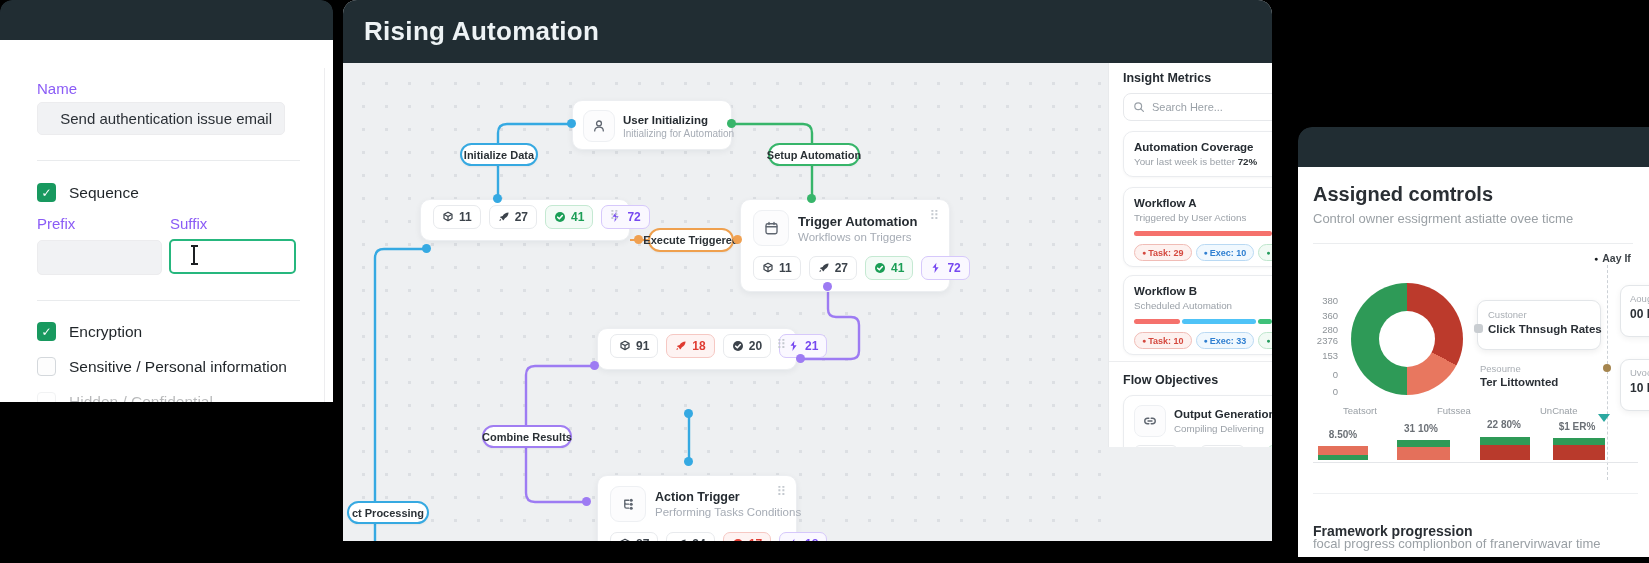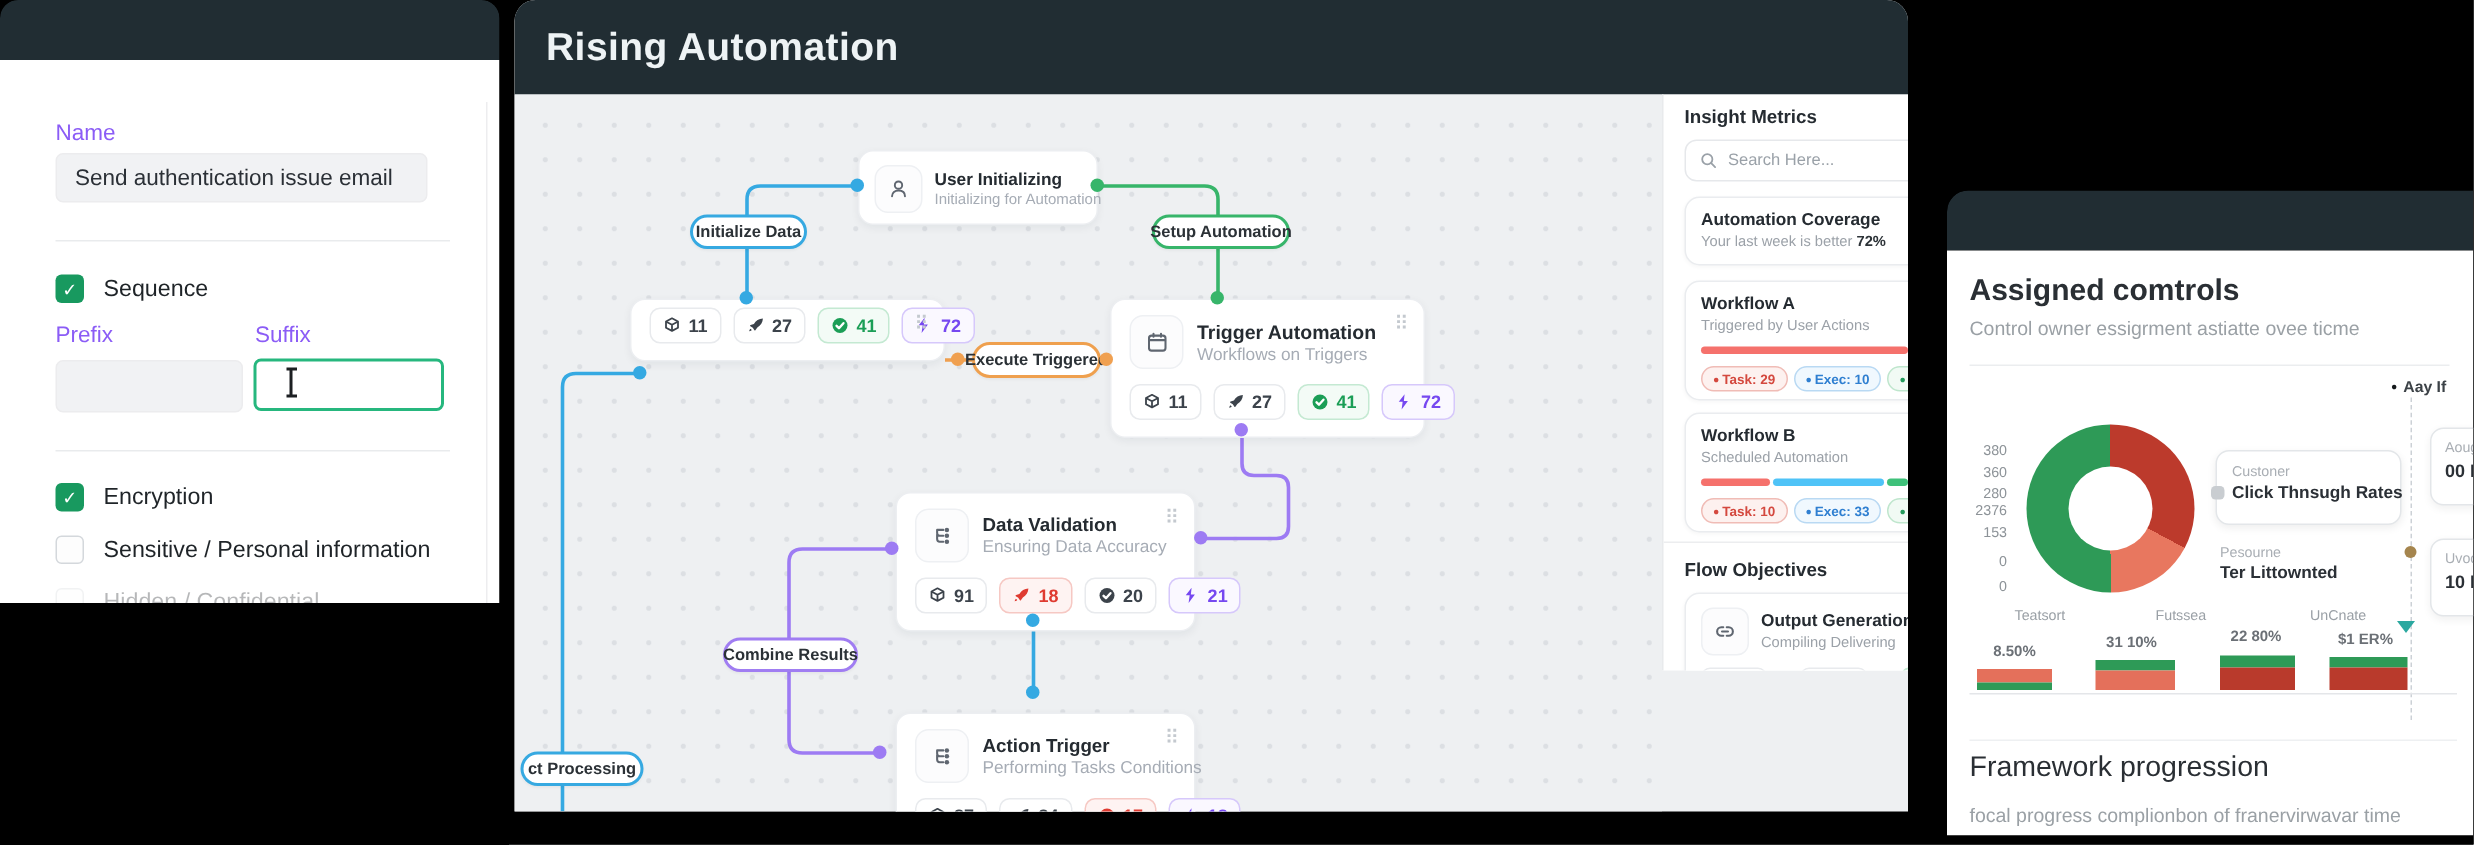"Send authentication issue email" .lp-input { text-align: none -> right }
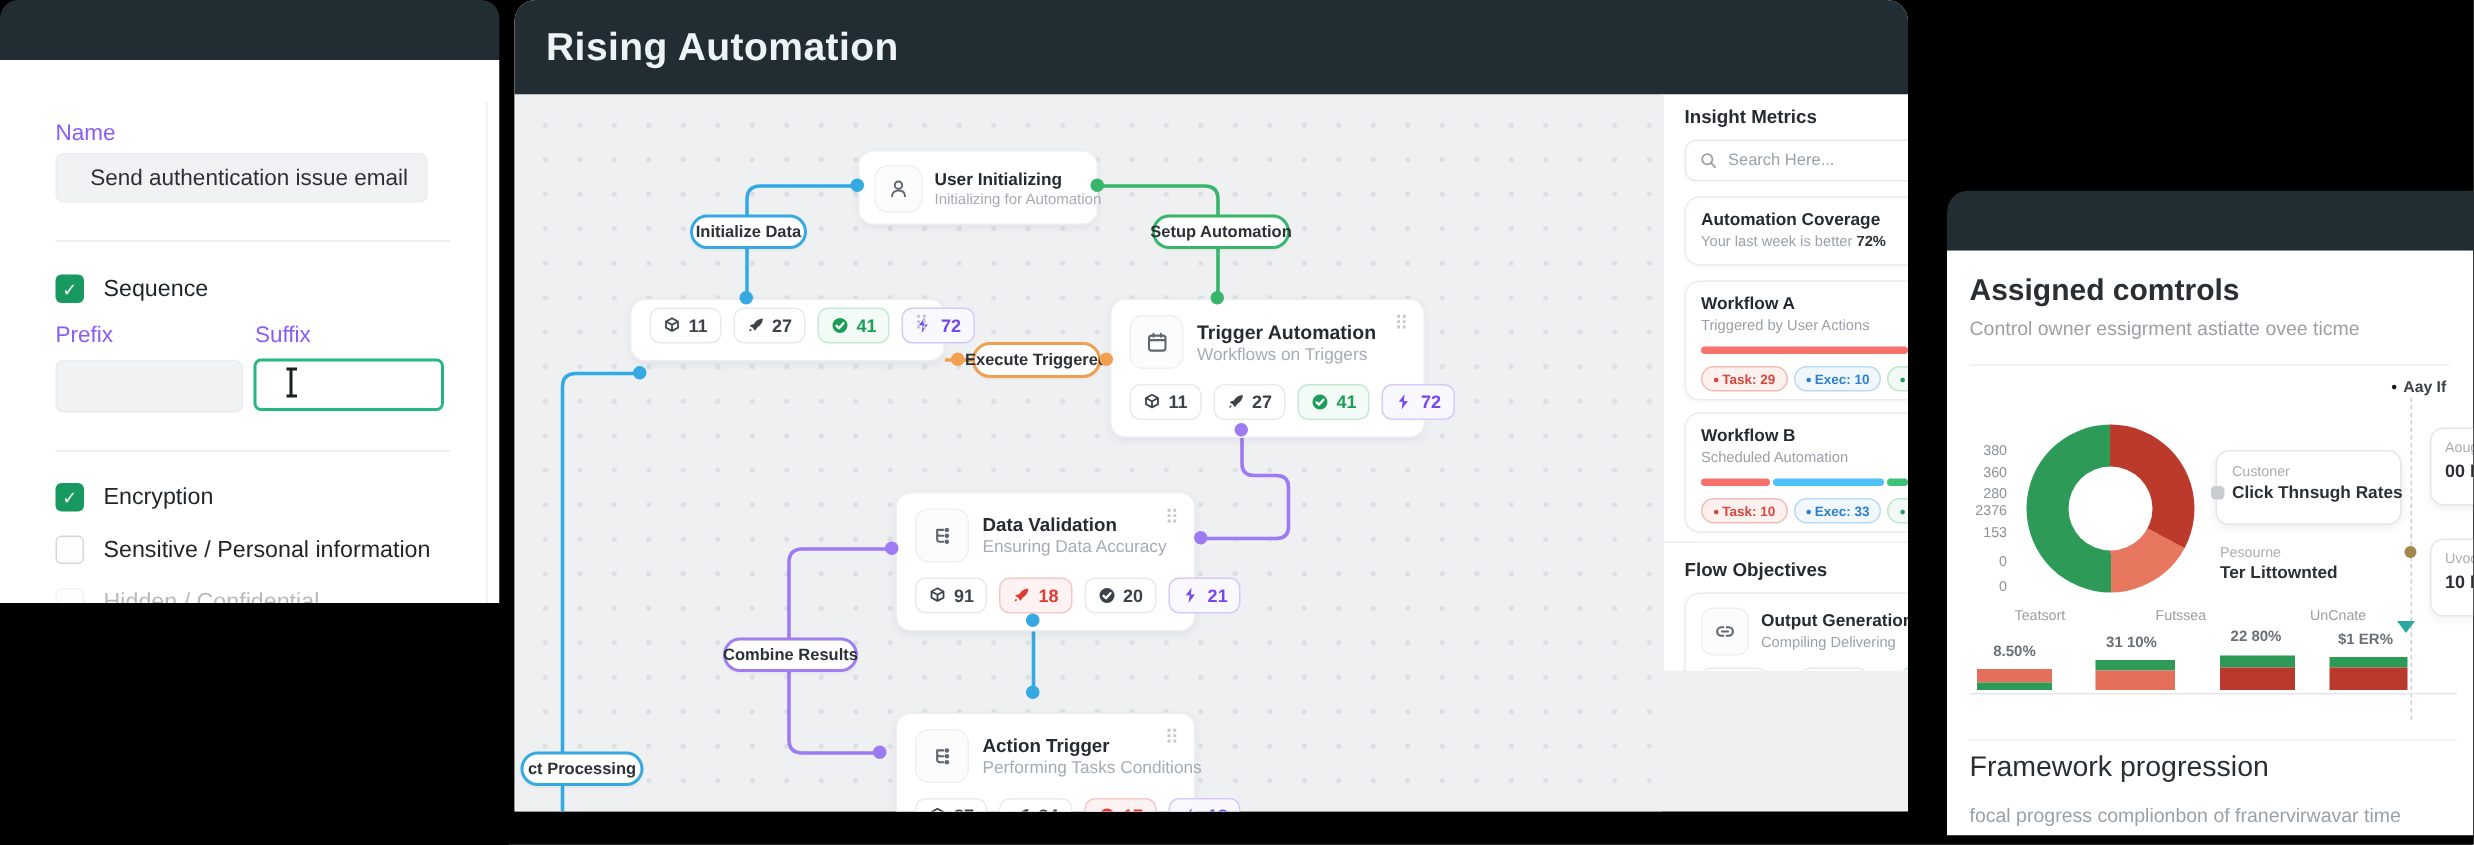"Data Validation" div.n-head { html: <div> <span> <svg> <use></use> </svg> </span> <span> <div>Data Validation</div> <div>Ensuring Data Accuracy</div> </span> </div> -> none }
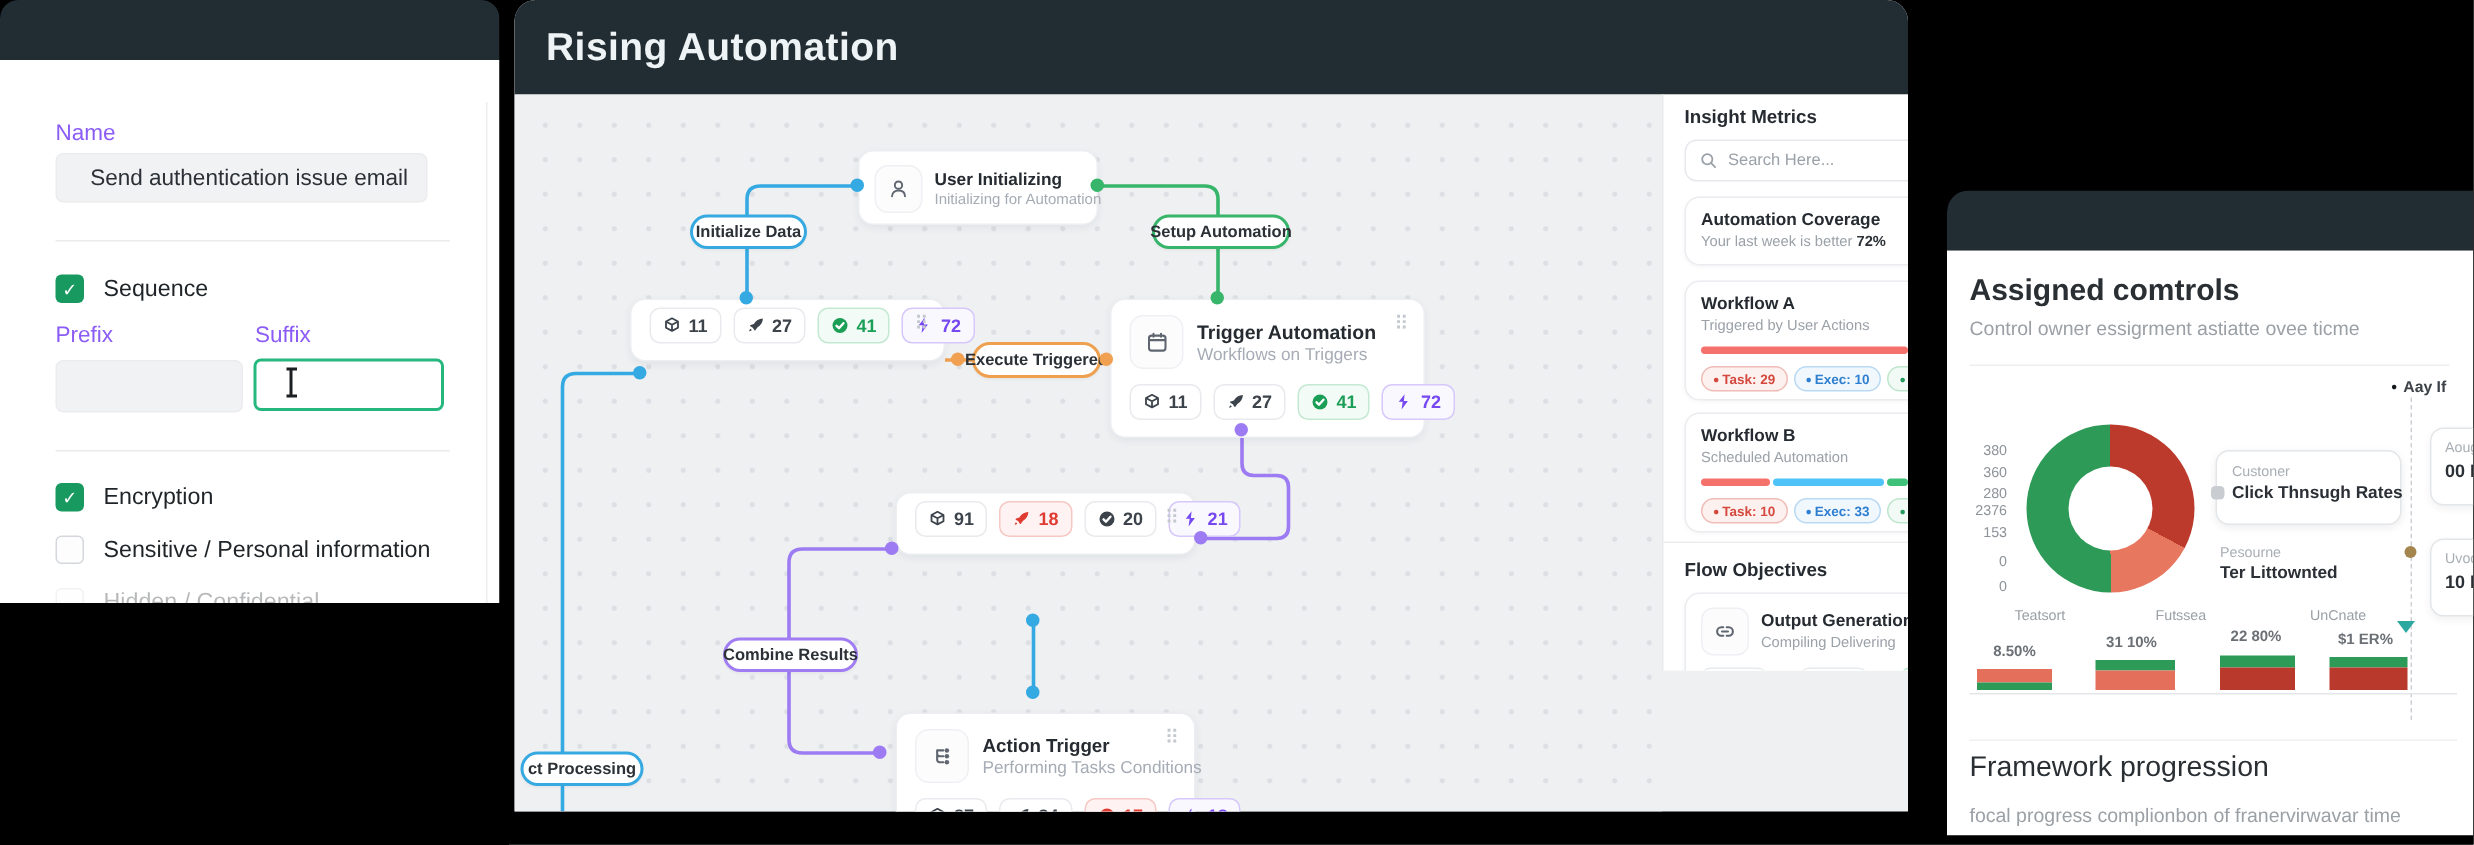"Framework progression" #fw-title { font-size: 19px -> 14px; font-weight: 400 -> 700; top: 334px -> 356px }
